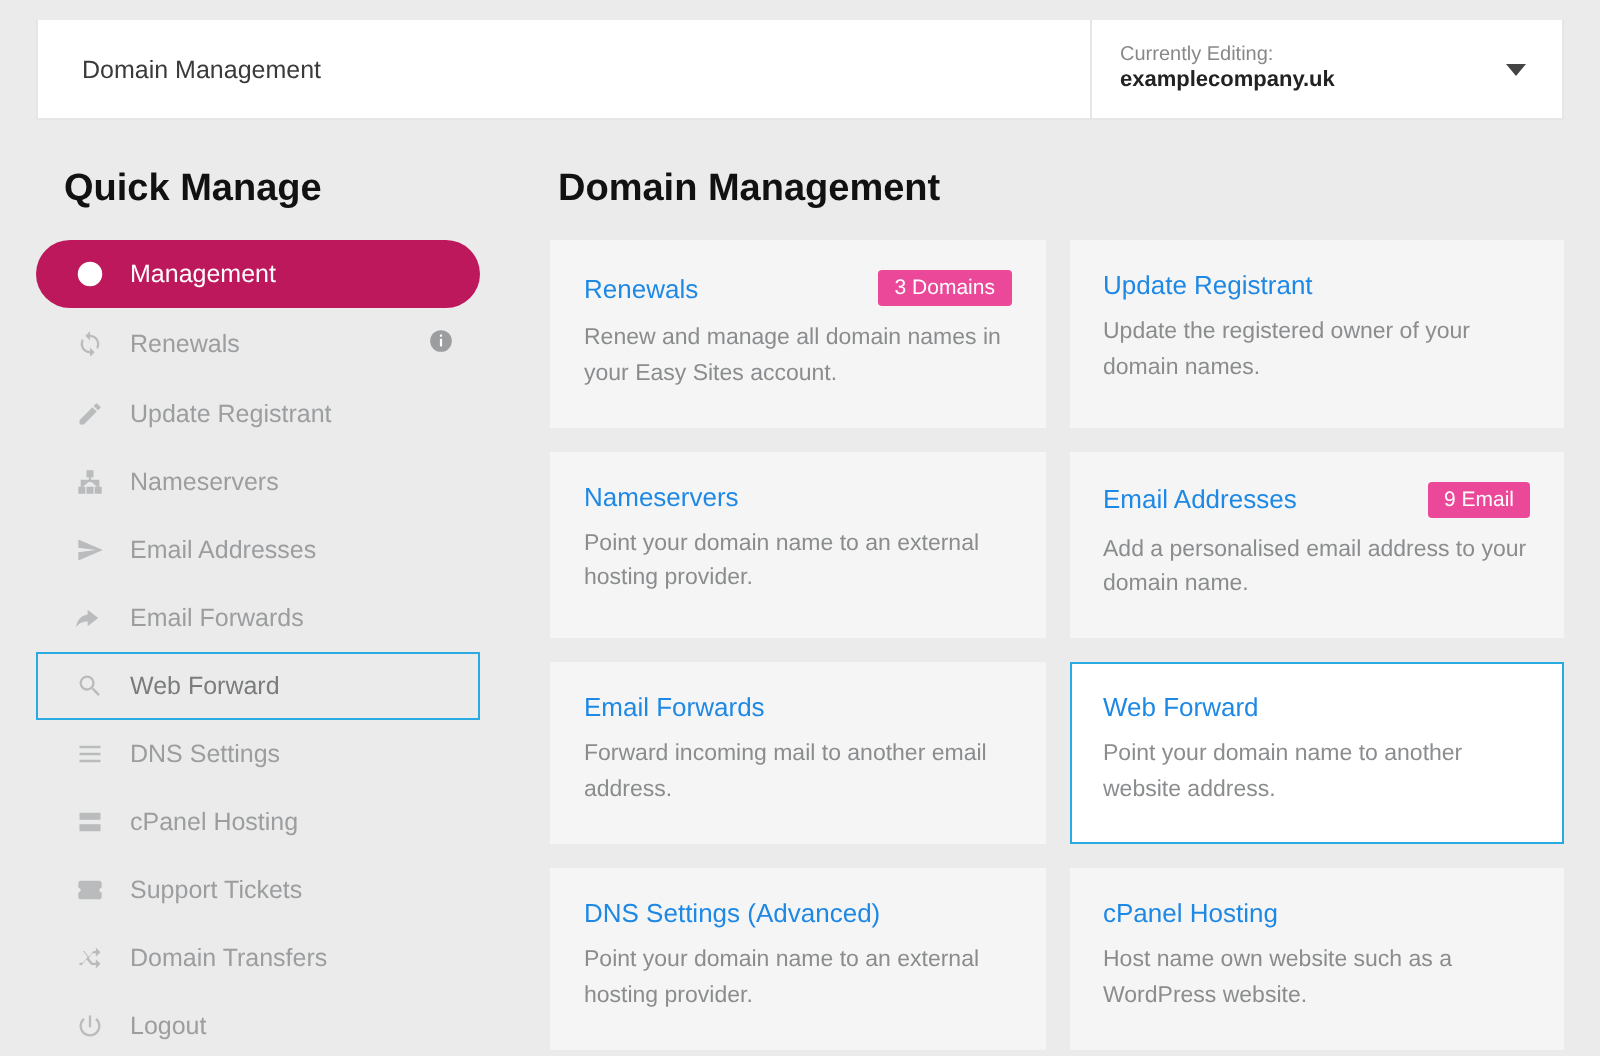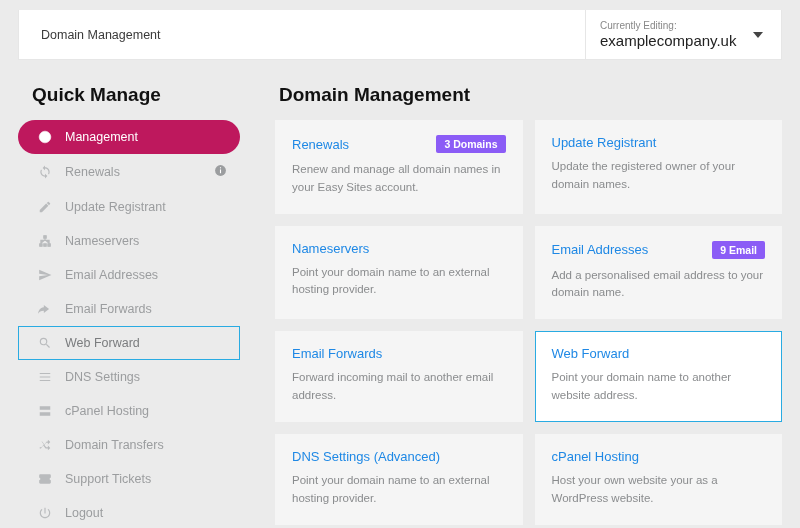"Currently Editing:" .topbar-right { width: 196px -> 236px }
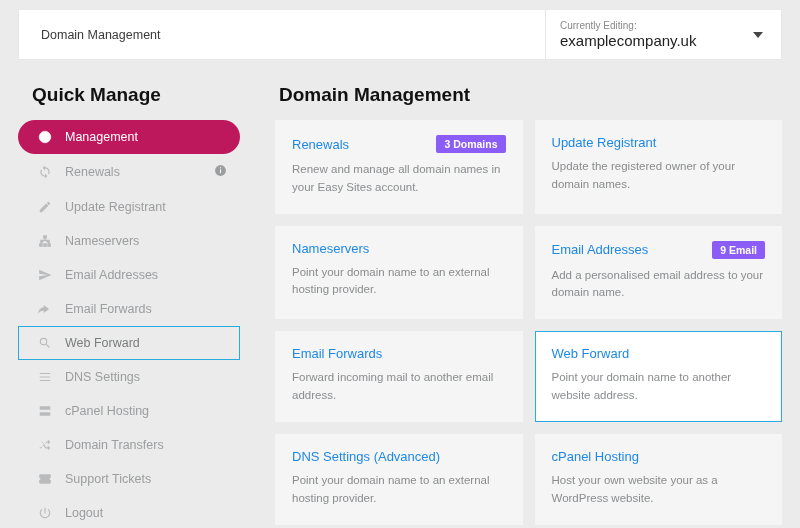"examplecompany.uk" .topbar-right .ce-value { font-size: 15px -> 11px; font-weight: 400 -> 700 }
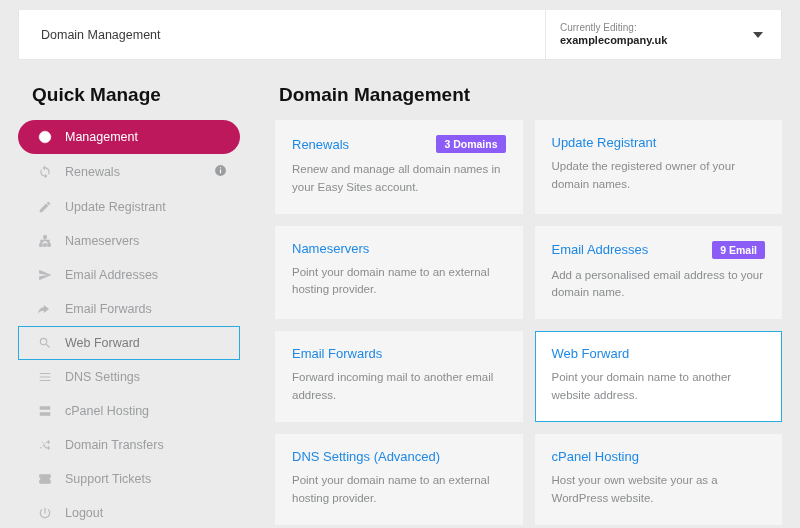"3 Domains" .badge { background: #8b5cf6 -> #ec4899; font-weight: 700 -> 400 }
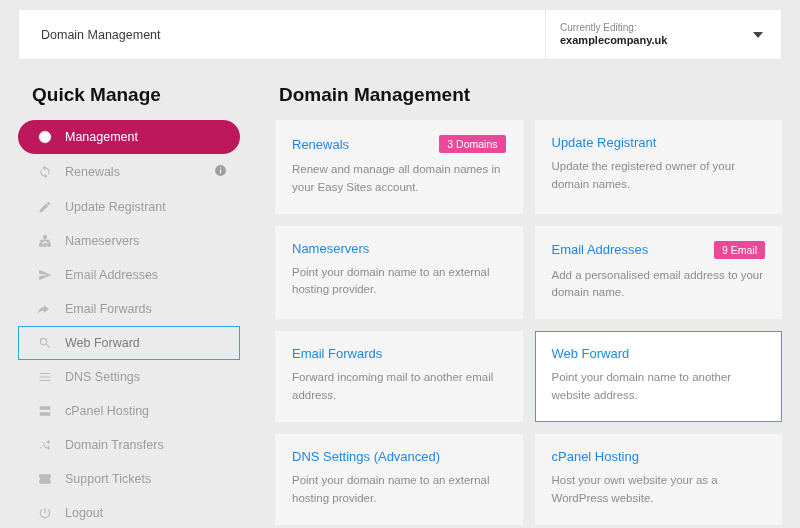"Domain Transfers" li.qm-item { order: before "Support Tickets" -> after "Support Tickets" }
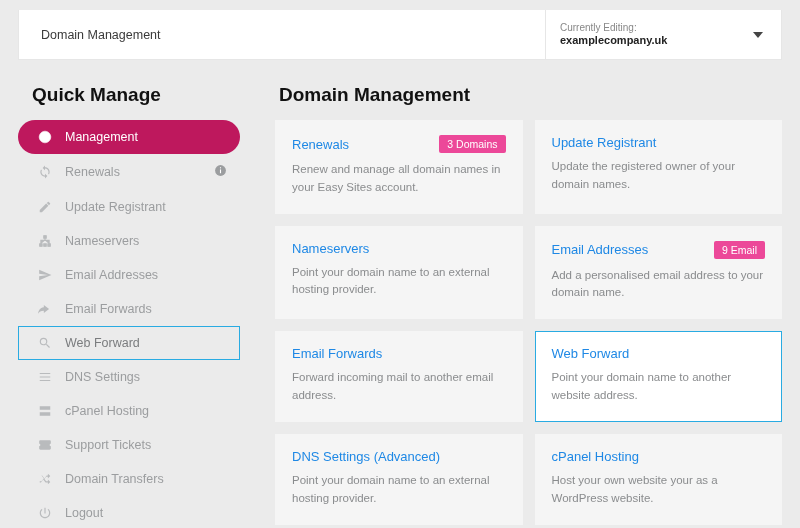"Host your own website your" div.card-desc { text: your own website your -> name own website such }
